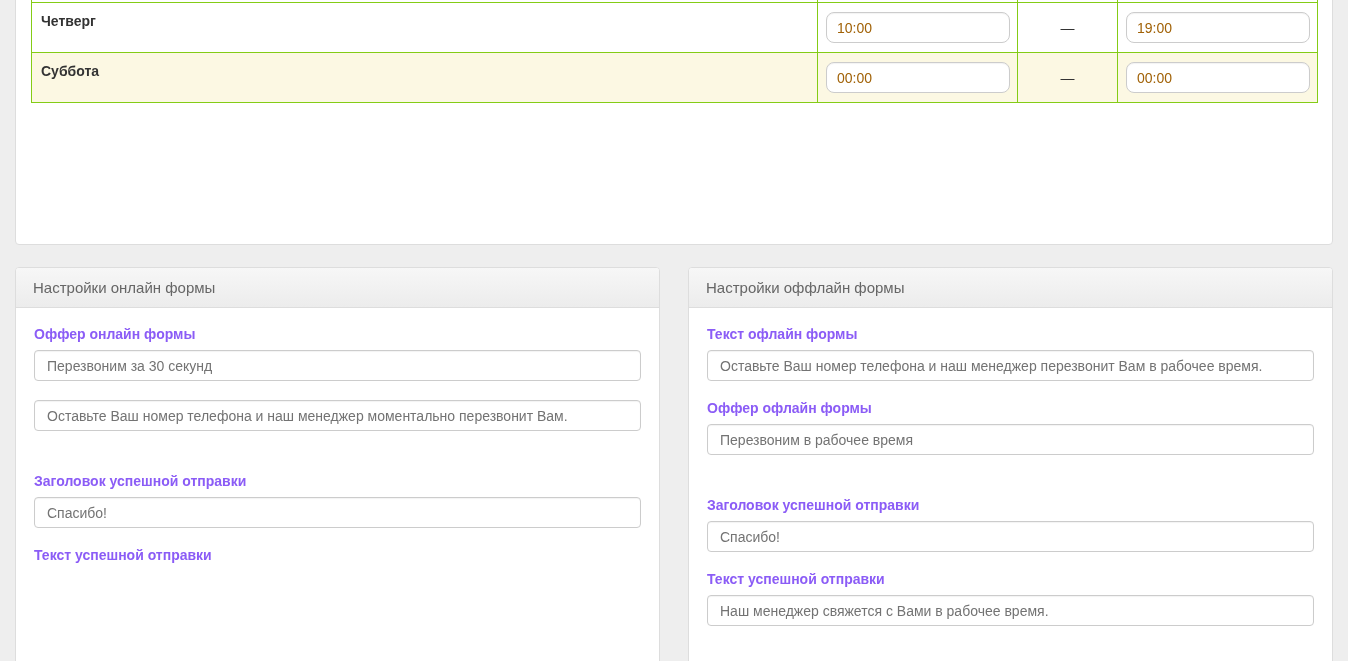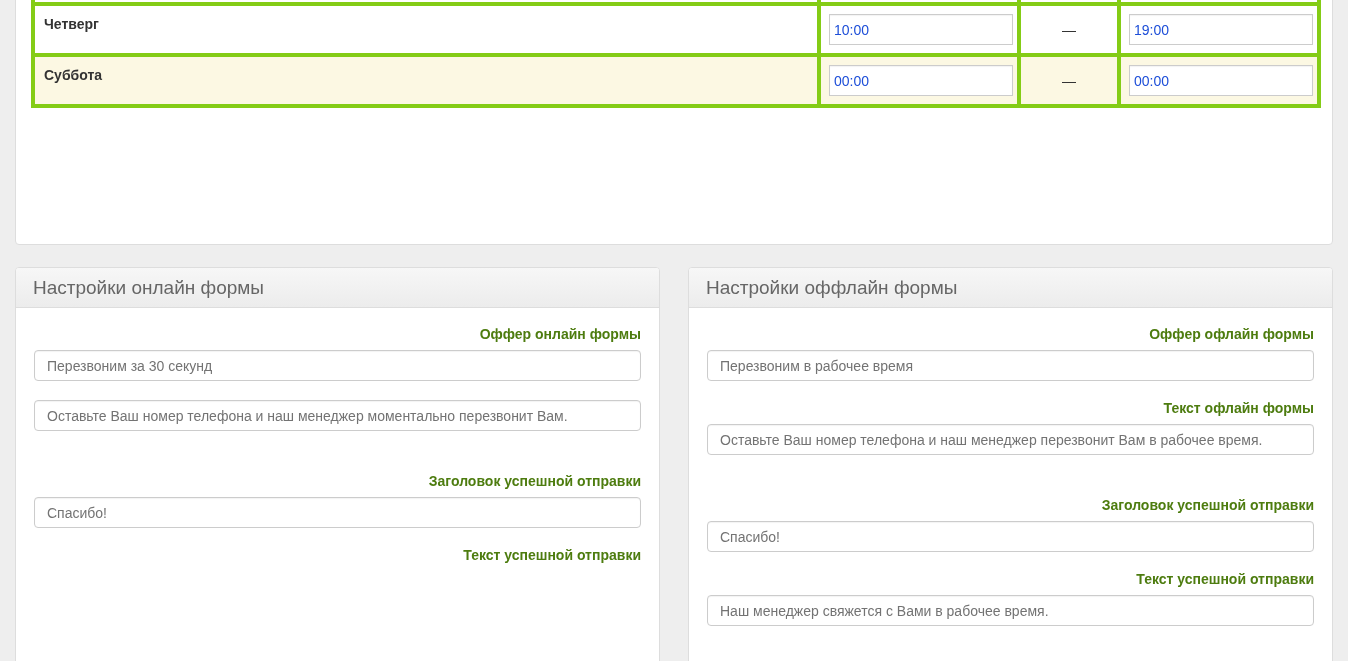"Четверг" table.schedule td { border: 4px solid #84cc16 -> 1px solid #84cc16 }
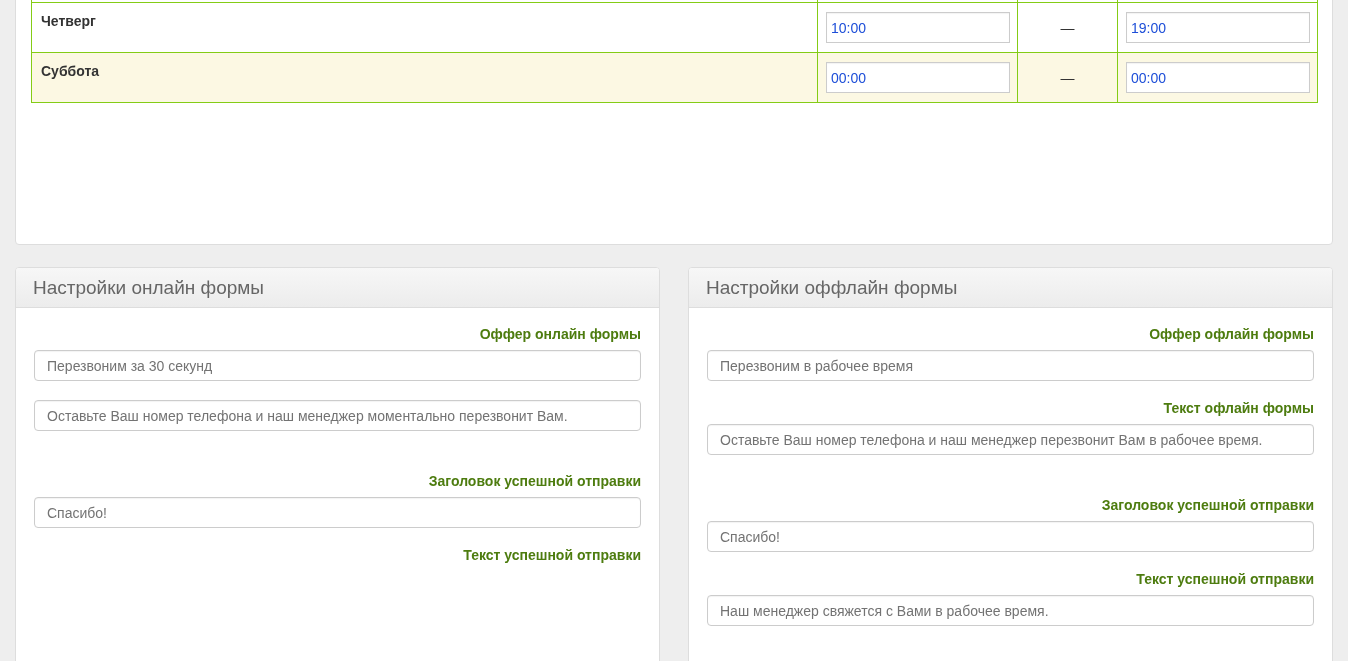"10:00" input.time-input { border-radius: 0 -> 8px; color: #1d4ed8 -> #a16207; padding: 0 4px -> 0 10px }
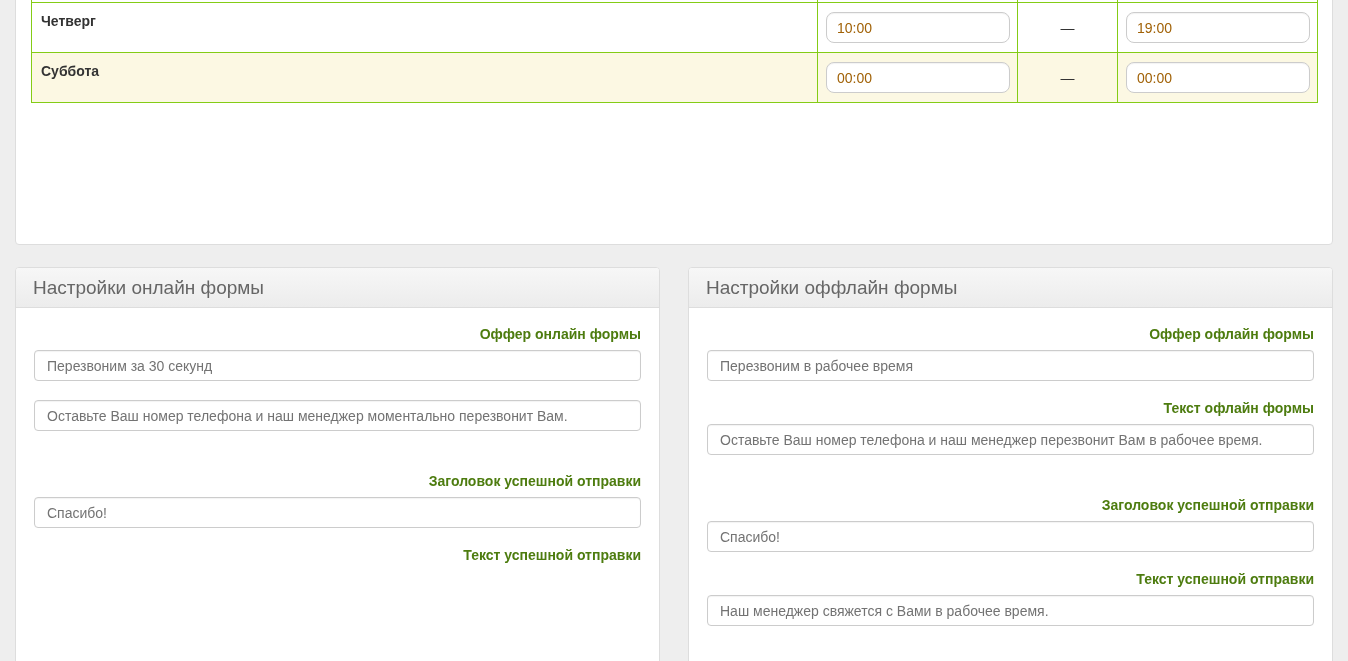"Настройки онлайн формы" .panel-heading { font-size: 19px -> 15px }
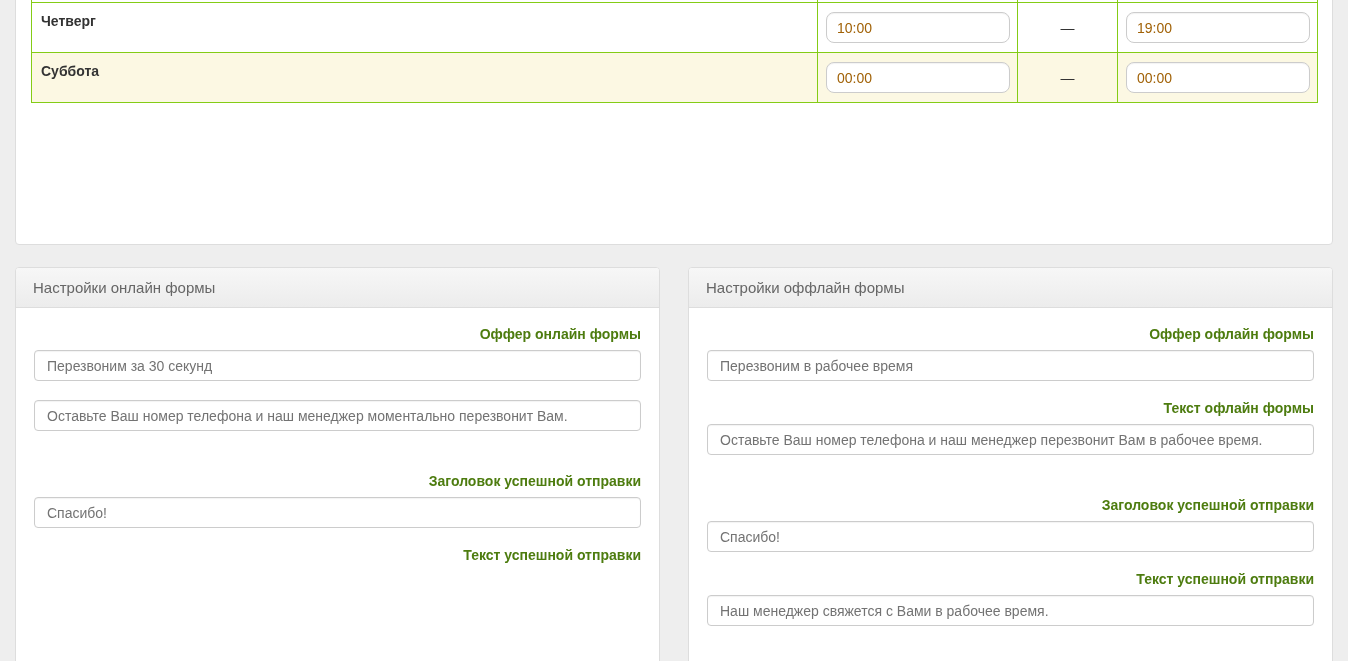"Оффер онлайн формы" .form-label { color: #4d7c0f -> #8b5cf6; text-align: right -> none }
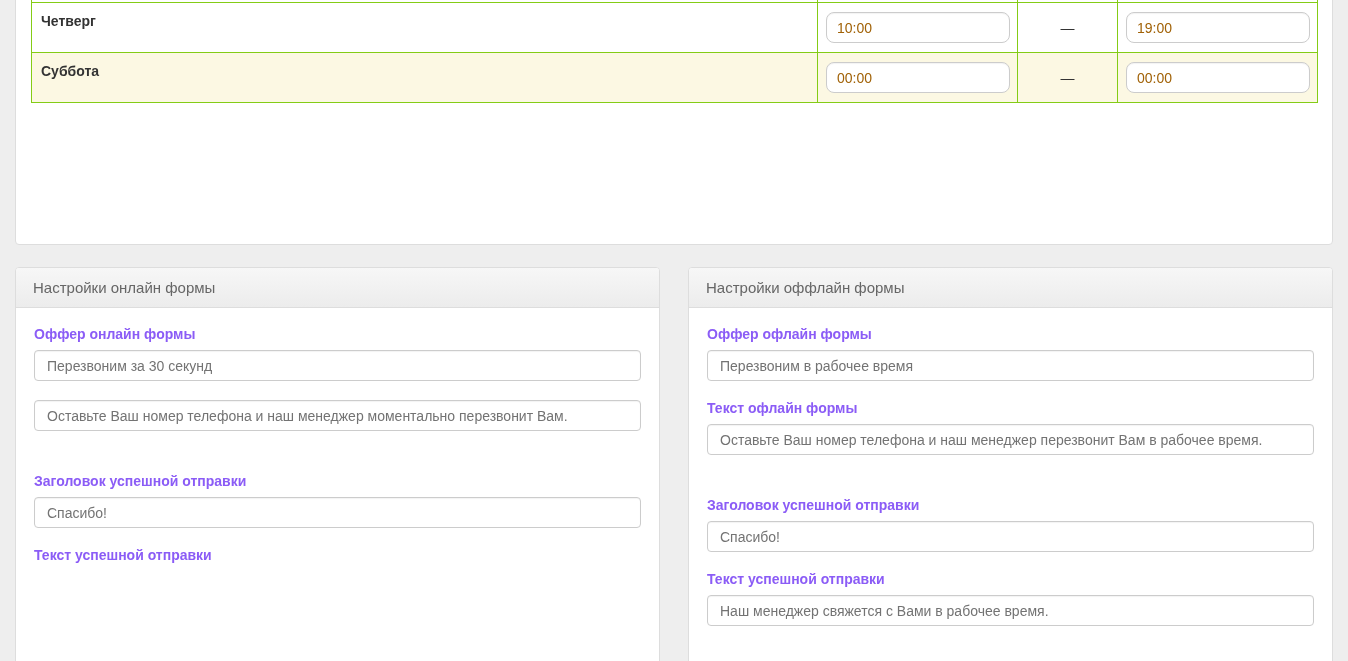"Оффер офлайн формы" div.form-group { order: before "Текст офлайн формы" -> after "Текст офлайн формы" }
